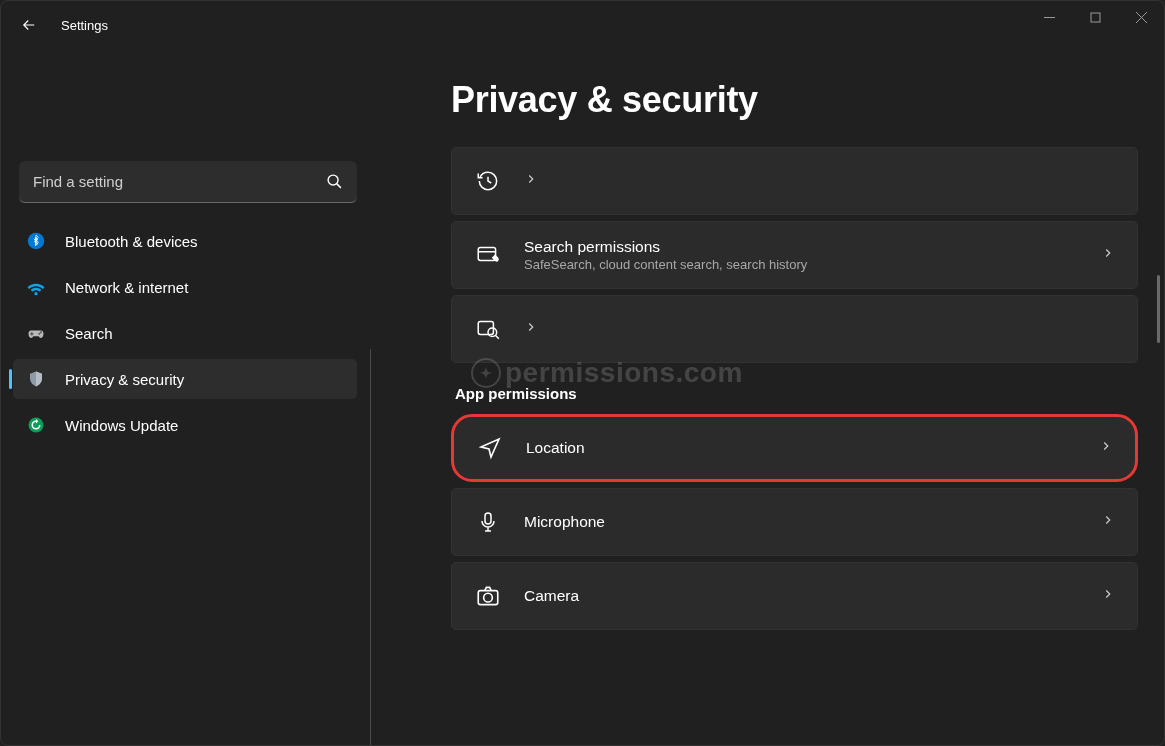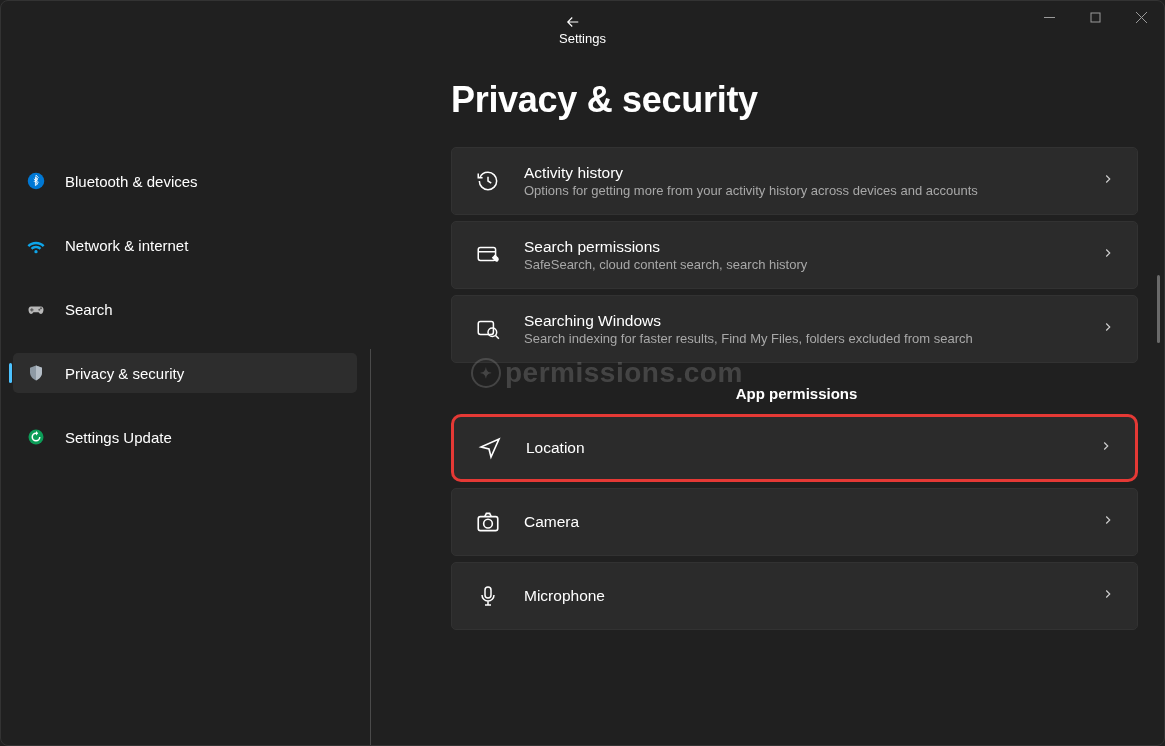"Settings" .titlebar { flex-direction: column -> none }
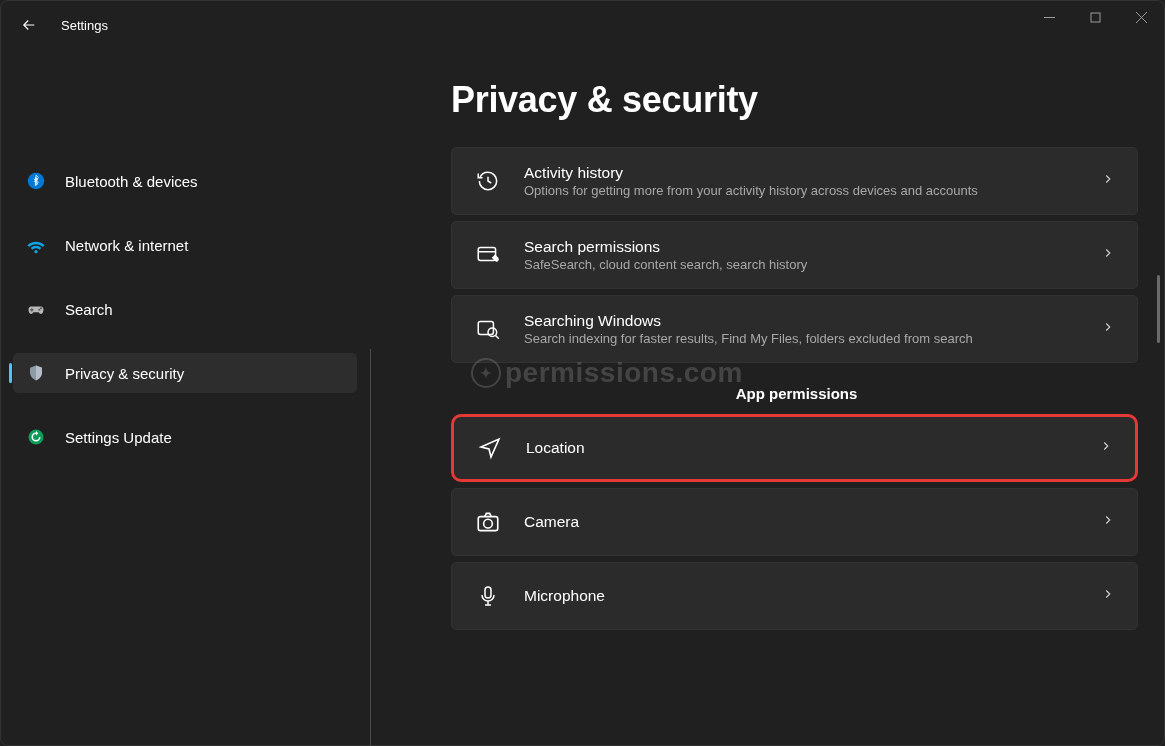"Find a setting" div.search-box { html: none -> <div> <input> <svg> <circle></circle> <line></line> </svg> </div> }
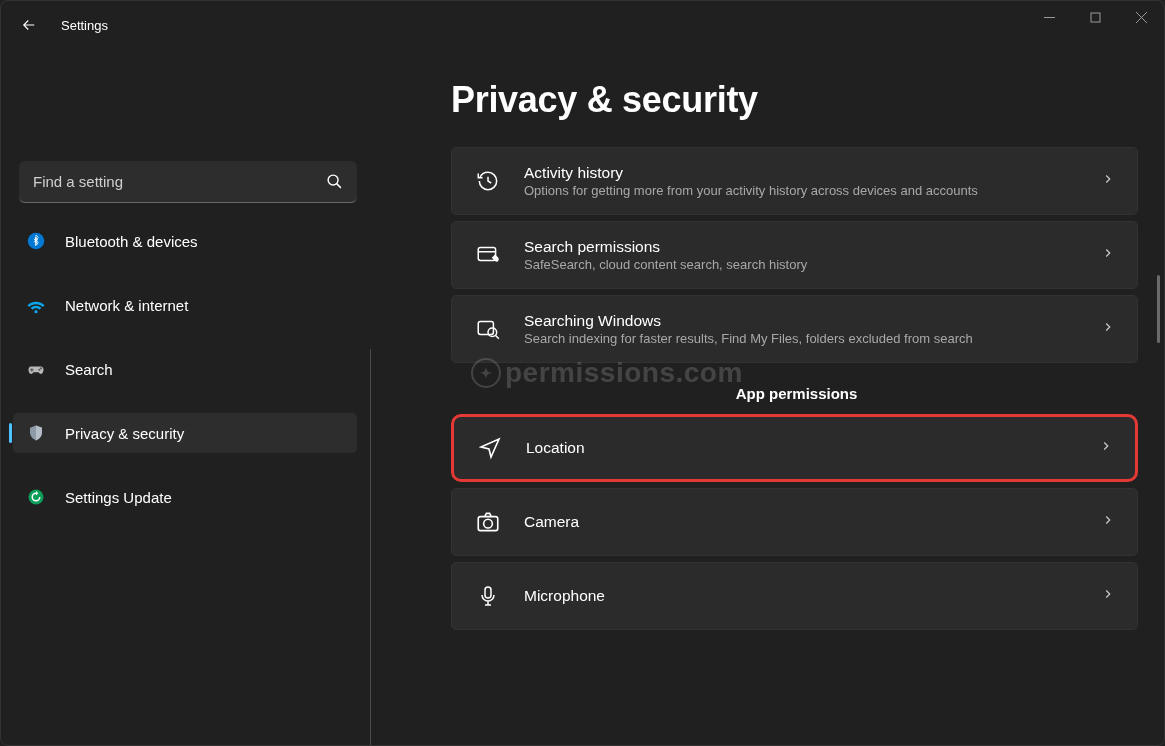"Activity history" div.card-body { html: <div> <div>Activity history</div> <div>Options for getting more from your activity history across devices and accounts</div> </div> -> none }
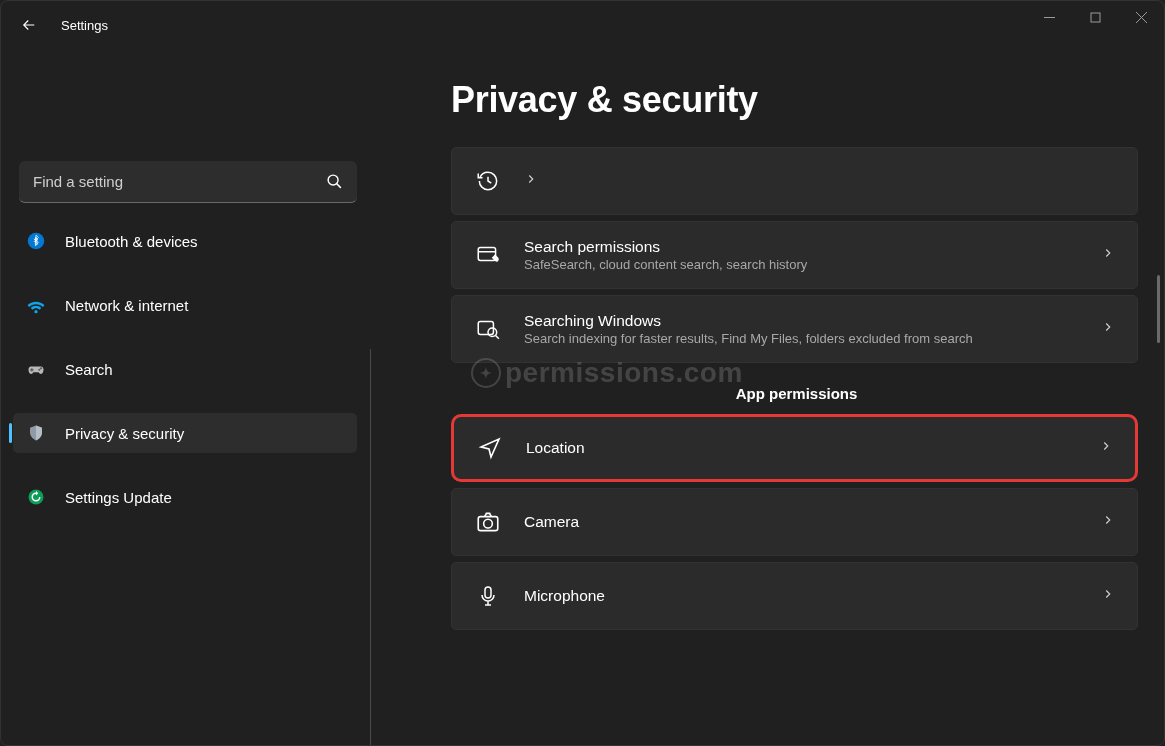"Bluetooth & devices" .nav { gap: 24px -> 6px }
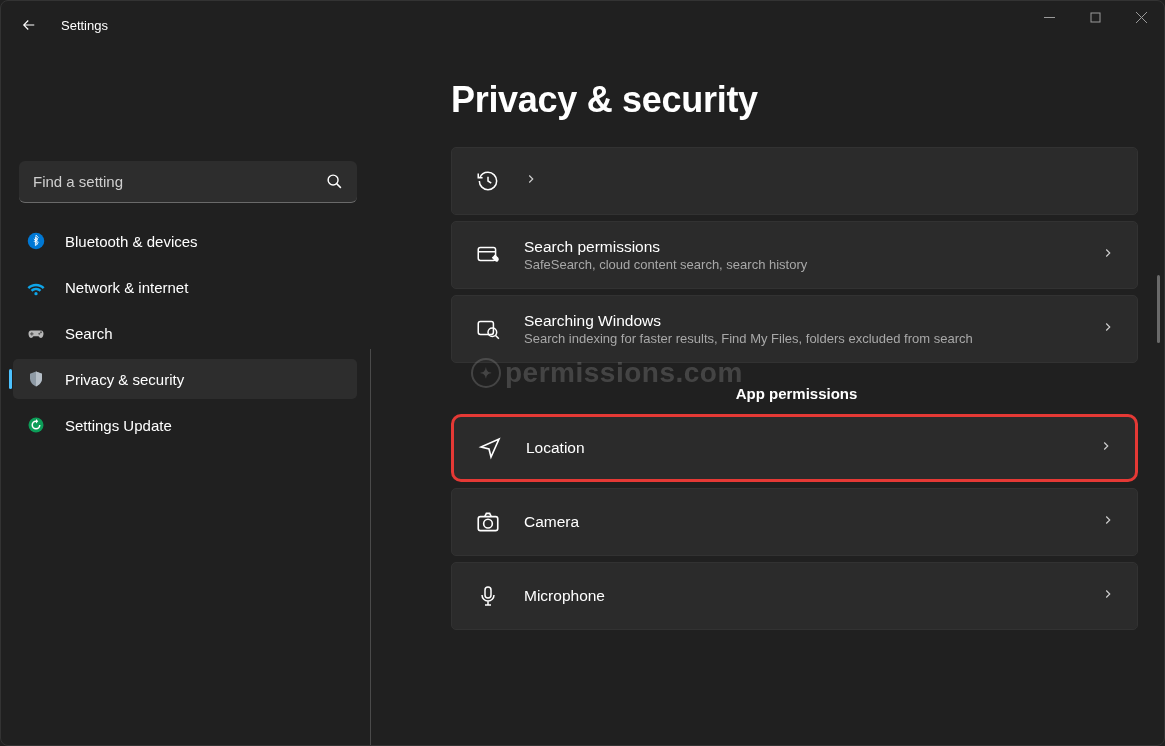"Searching Windows" div.card-body { html: <div> <div>Searching Windows</div> <div>Search indexing for faster results, Find My Files, folders excluded from search</div> </div> -> none }
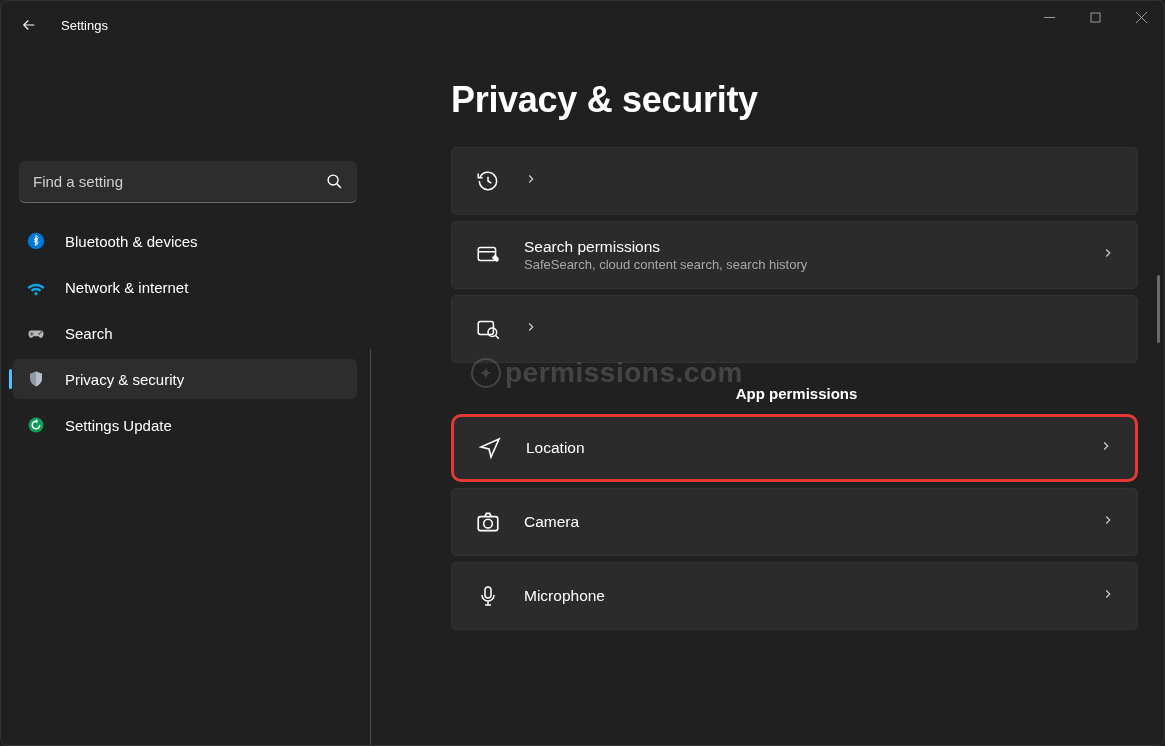"App permissions" .section-header { text-align: center -> none }
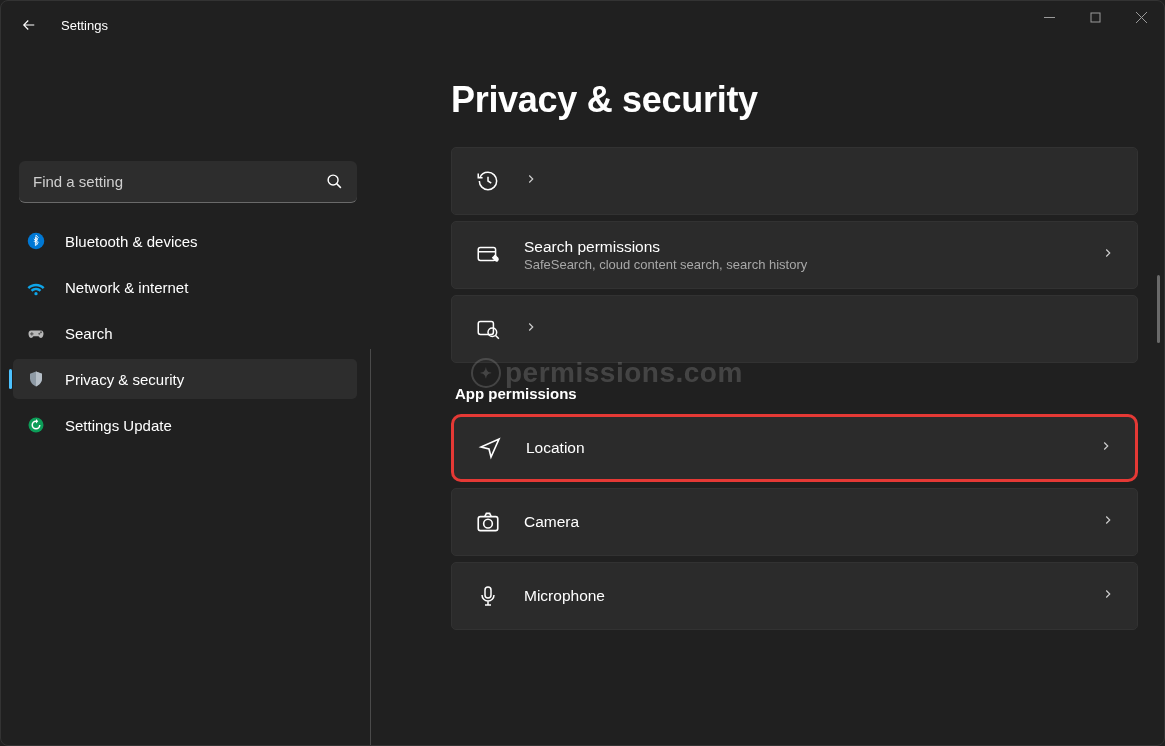"Settings Update" span.nav-label { text: Settings -> Windows }
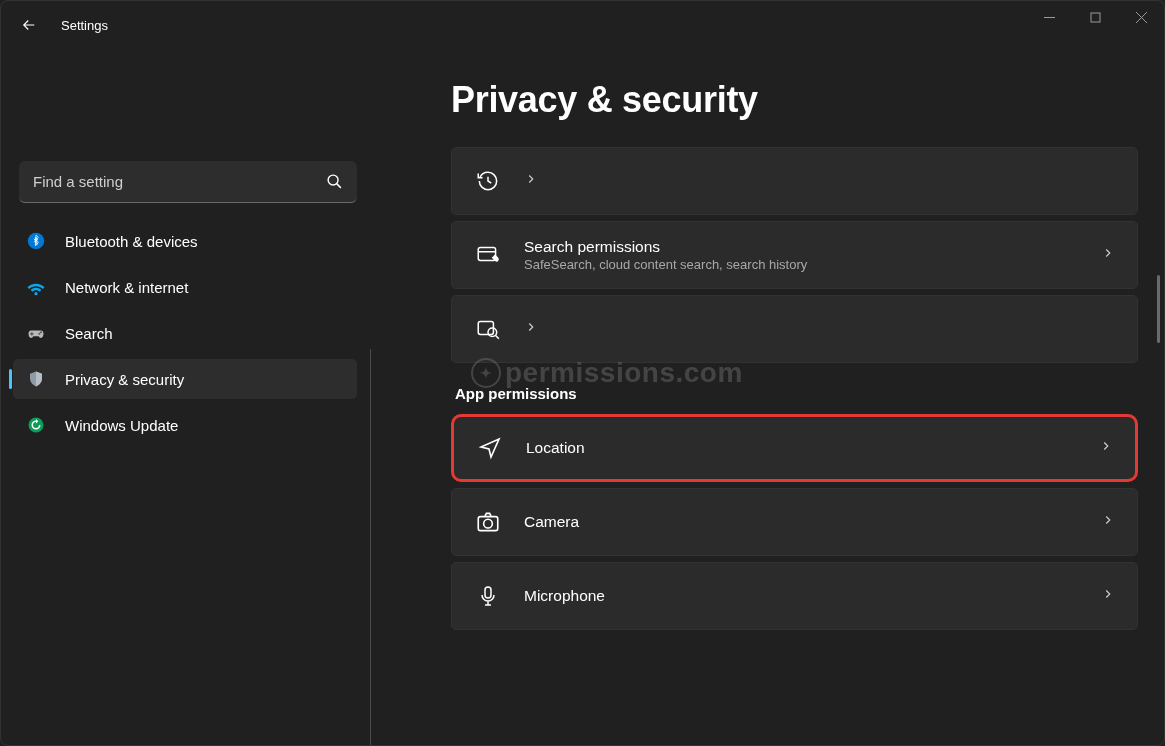"Location" .card.highlighted { border-radius: 10px -> 21px }
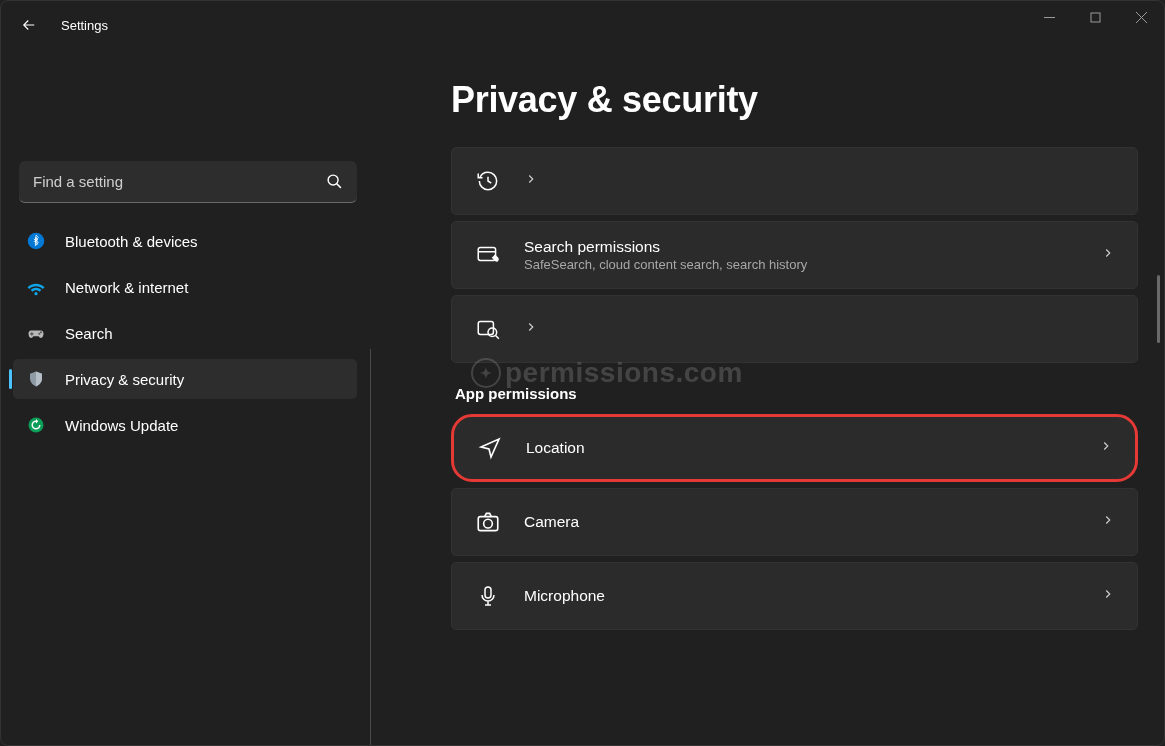"Camera" div.card { order: before "Microphone" -> after "Microphone" }
